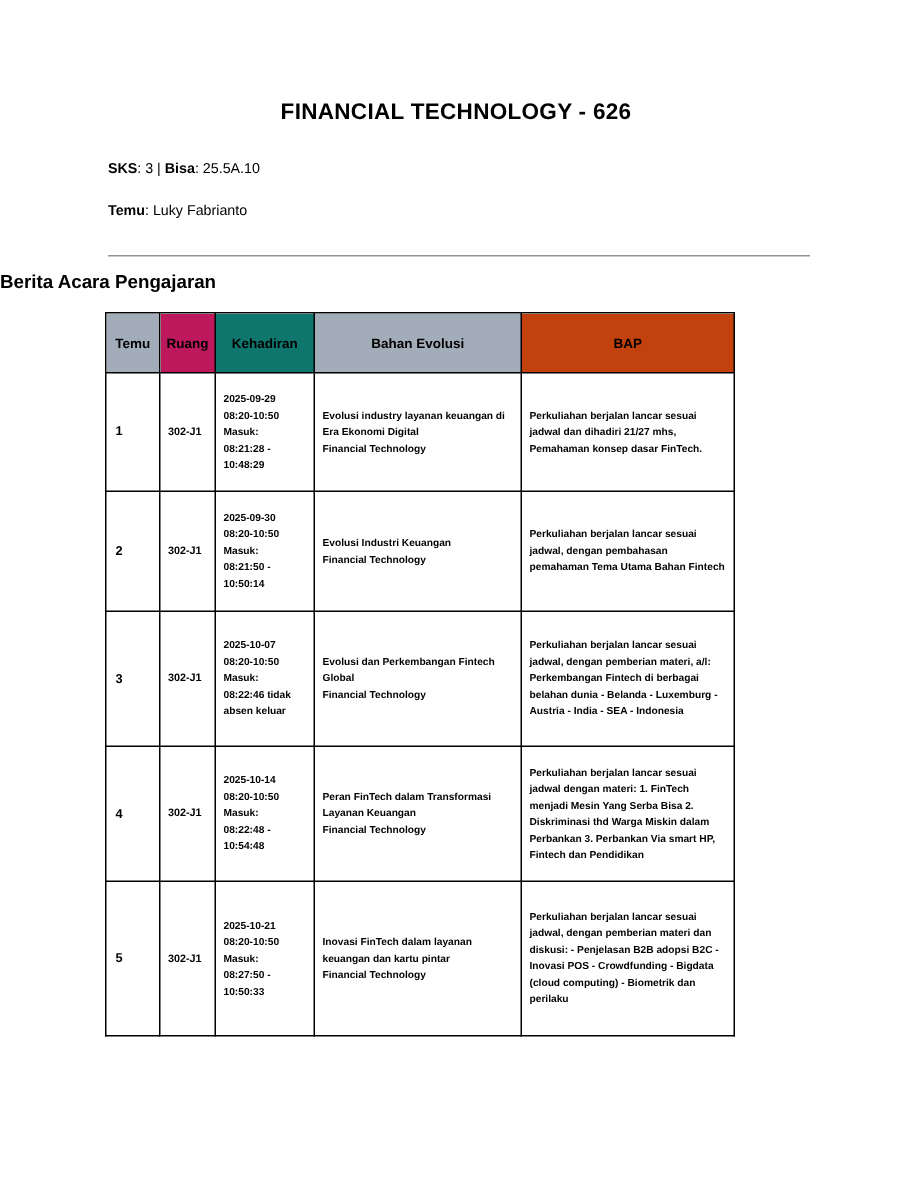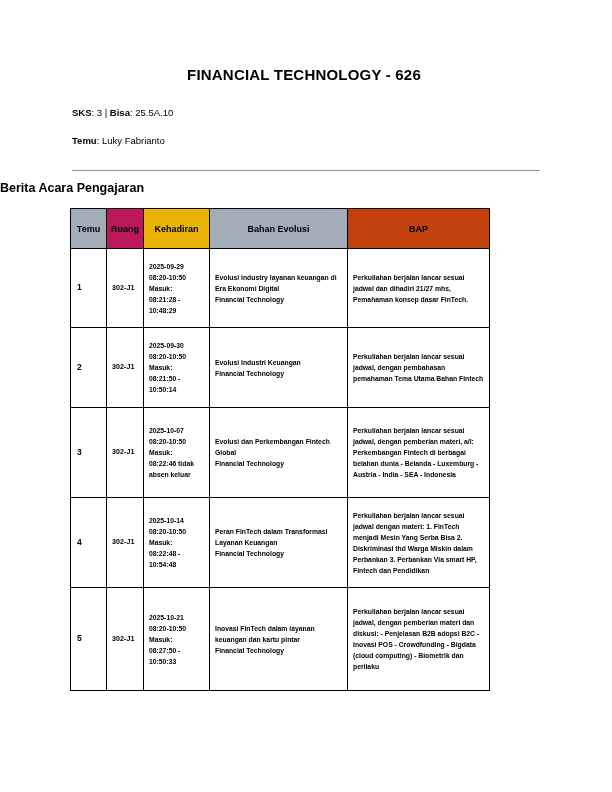"Kehadiran" th { background: #eab308 -> #0f766e }
